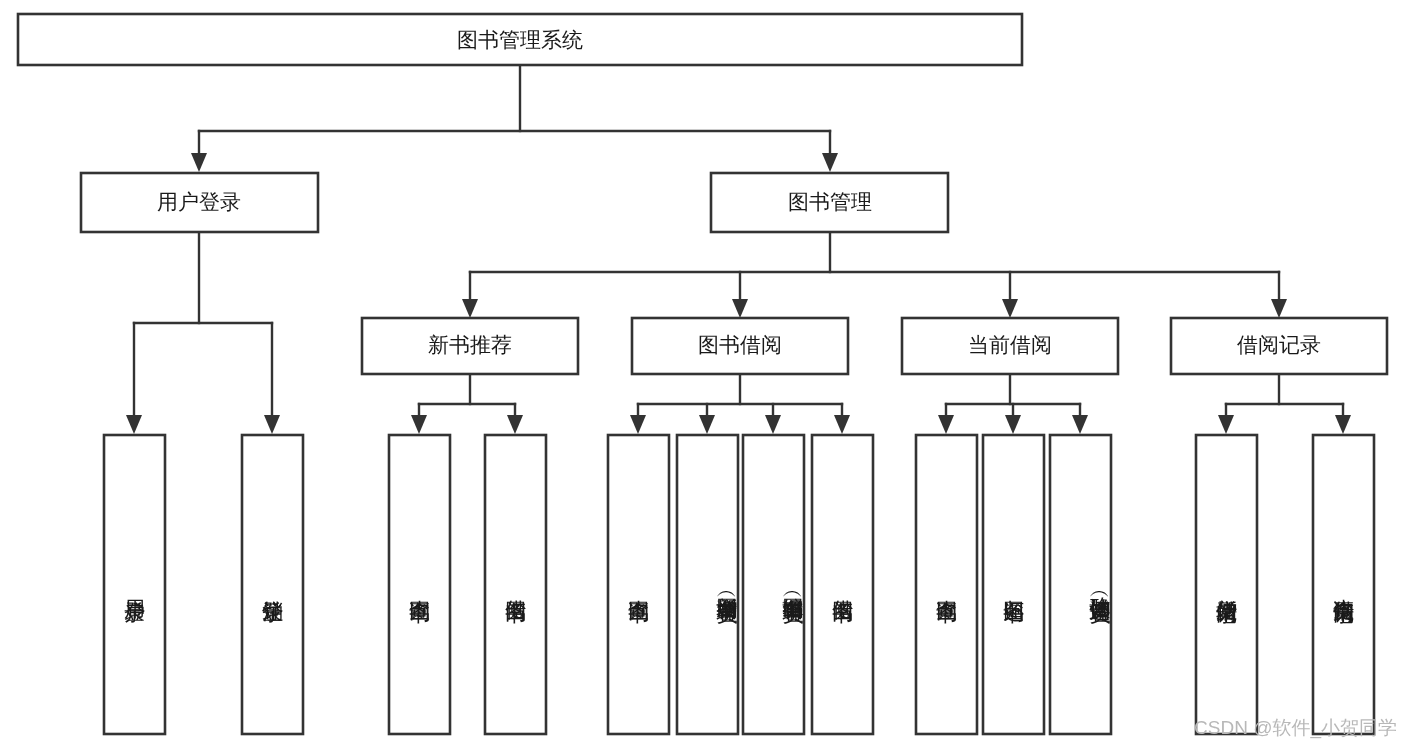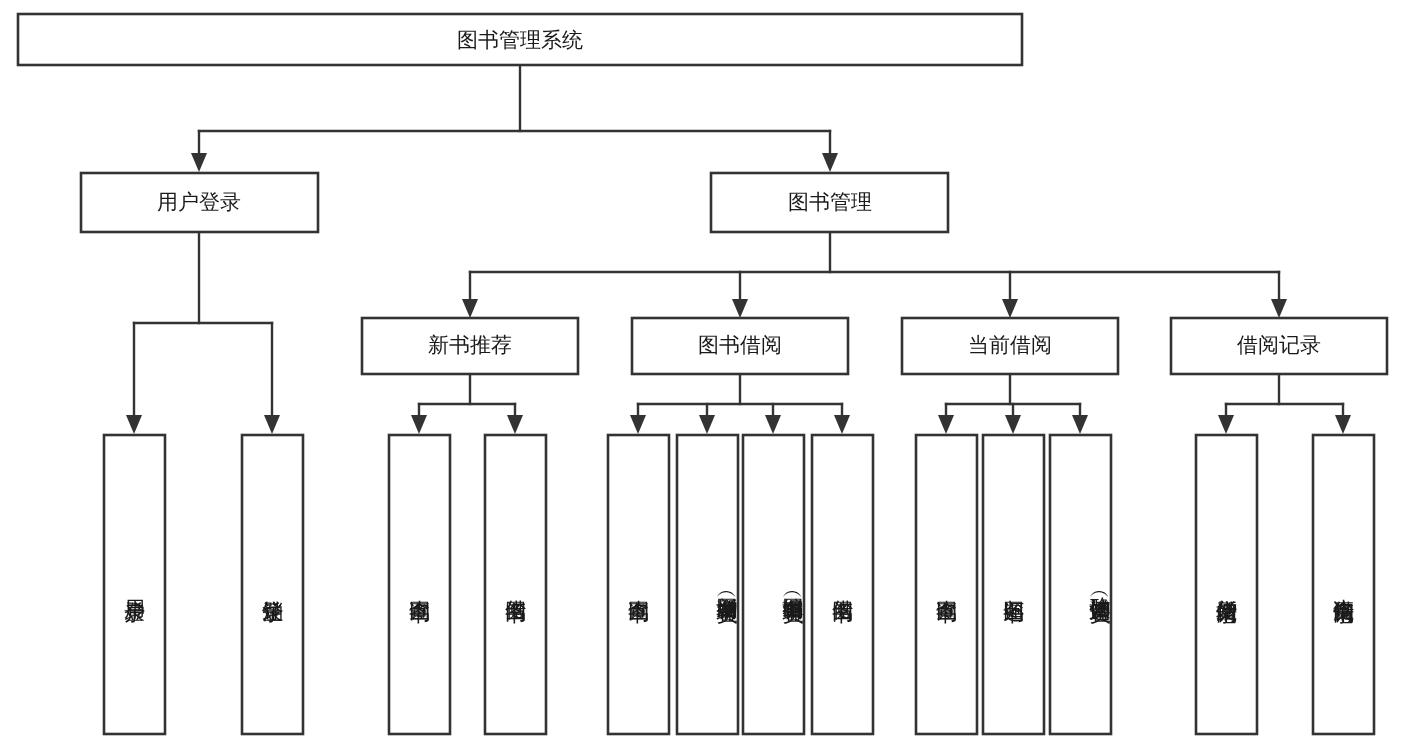"CSDN @软件_小贺同学" div.watermark { html: none -> <div>CSDN @软件_小贺同学</div> }
